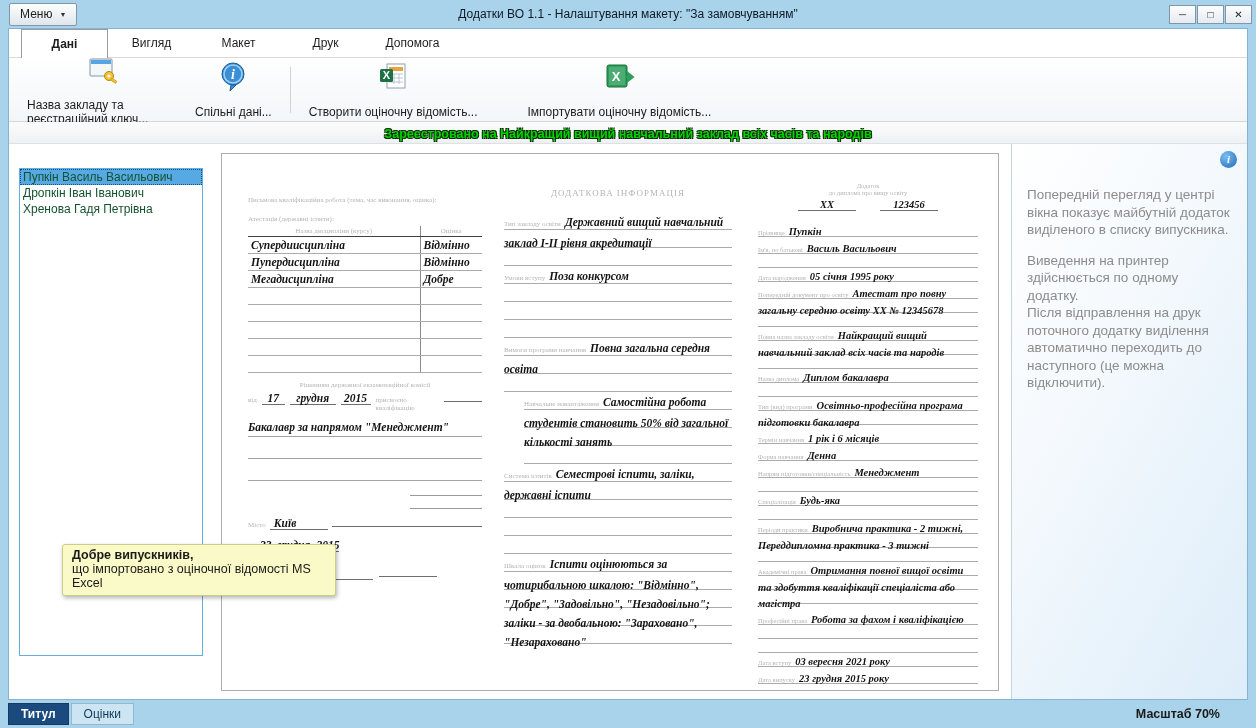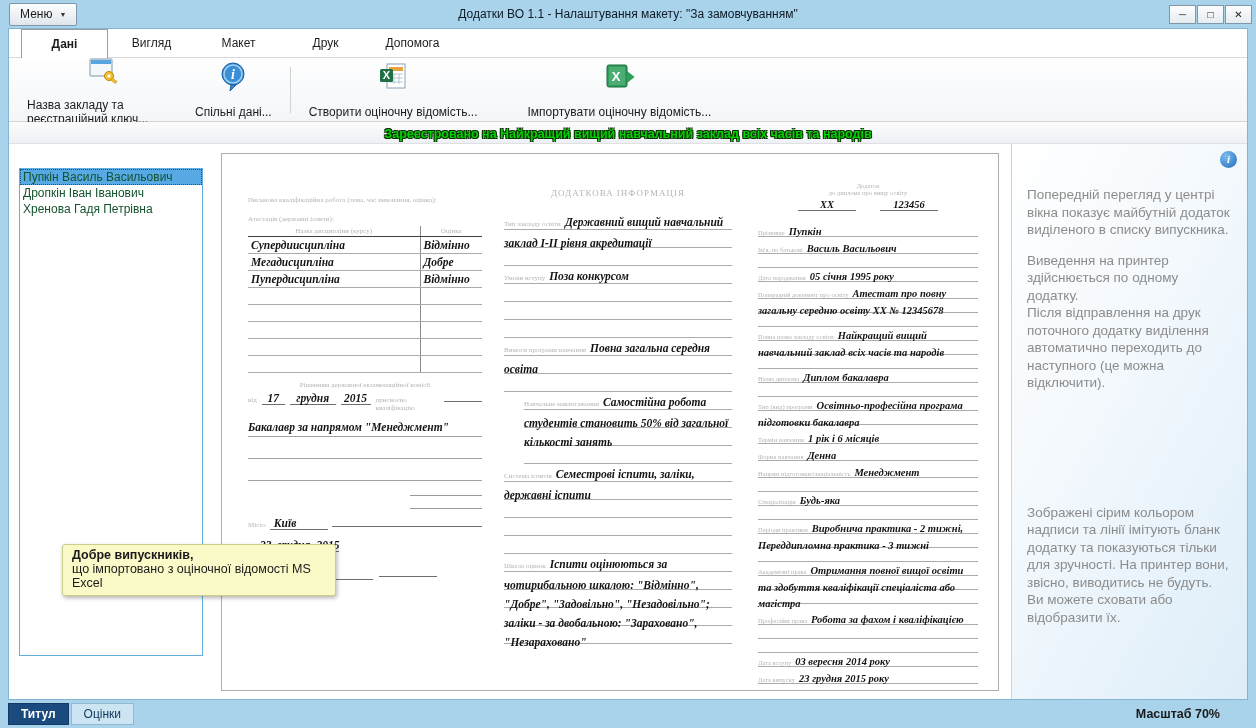"Мегадисципліна" tr { order: before "Пупердисципліна" -> after "Пупердисципліна" }
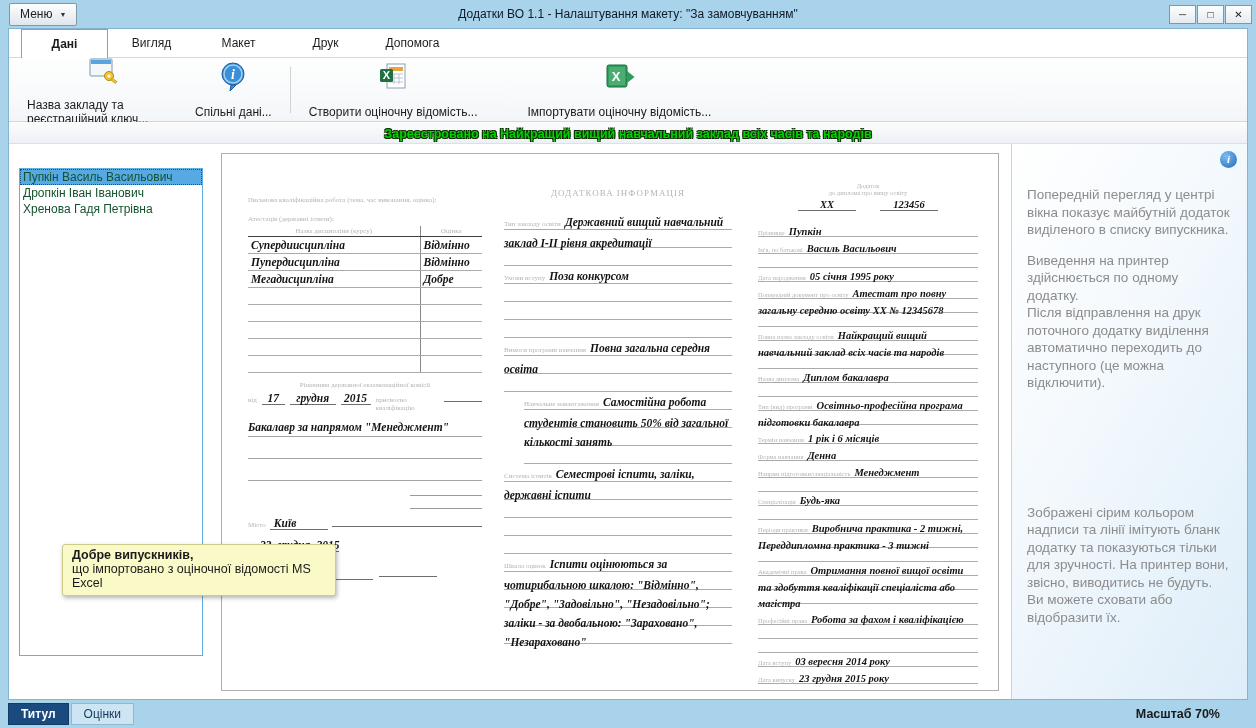"Зображені сірим кольором надписи та" p.p4 { html: <p>Зображені сірим кольором надписи та лінії імітують бланк додатку та показуються тільки для зручності. На принтер вони, звісно, виводитись не будуть. Ви можете сховати або відобразити їх.</p> -> none }
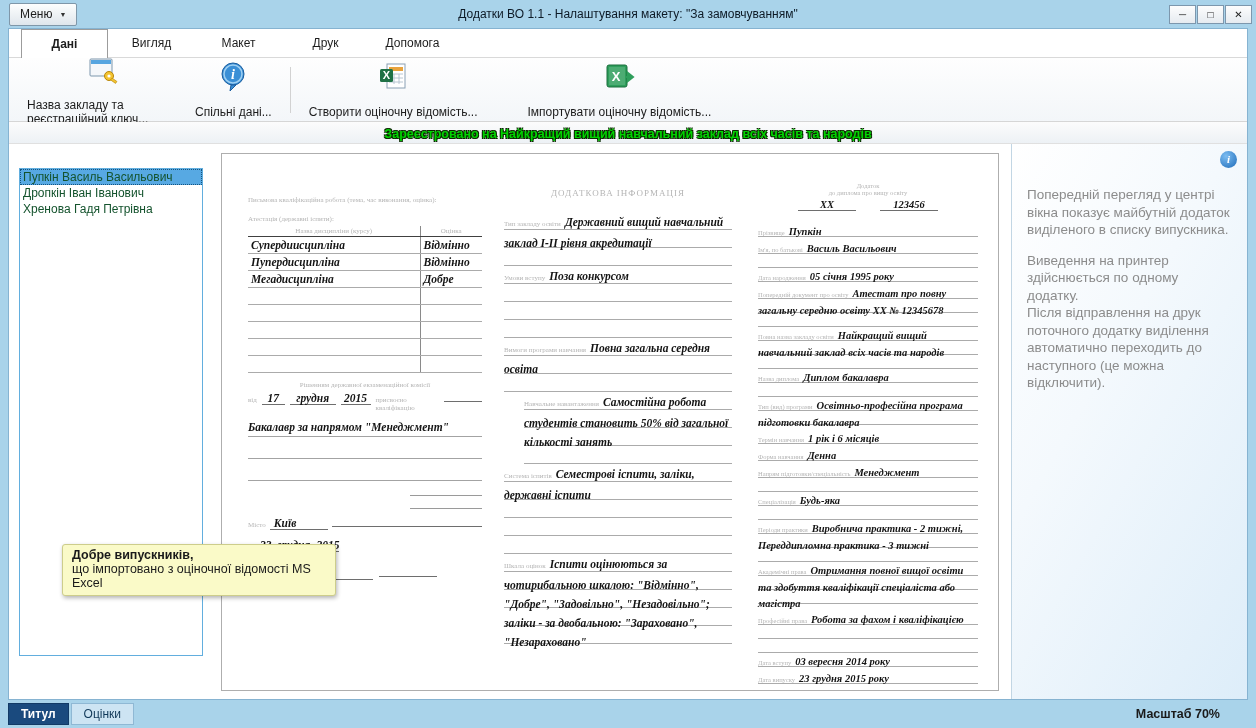"03 вересня 2014 року" span.val { text: 2014 -> 2021 }
